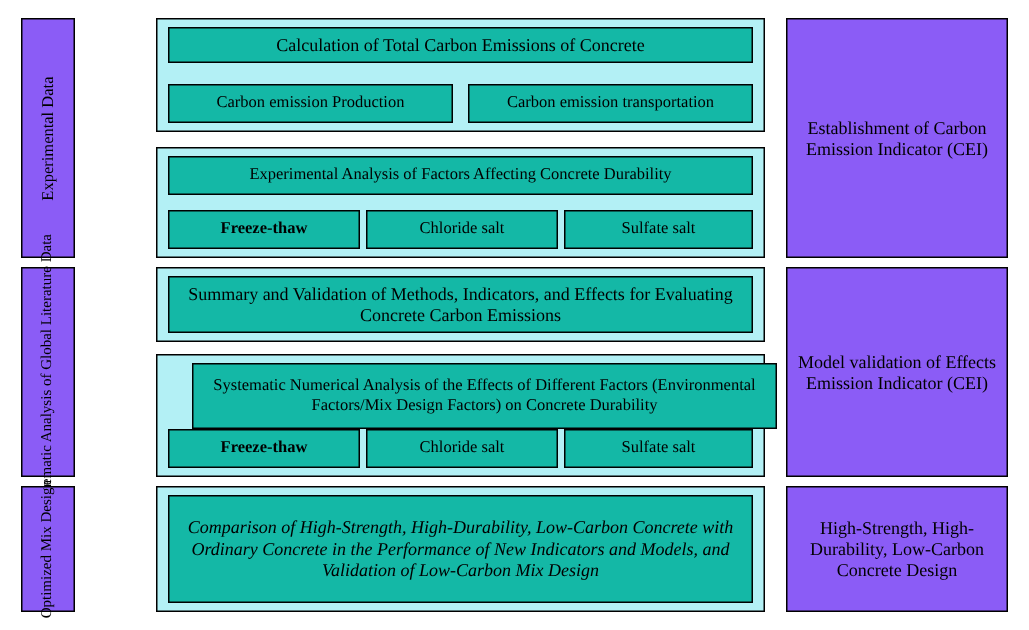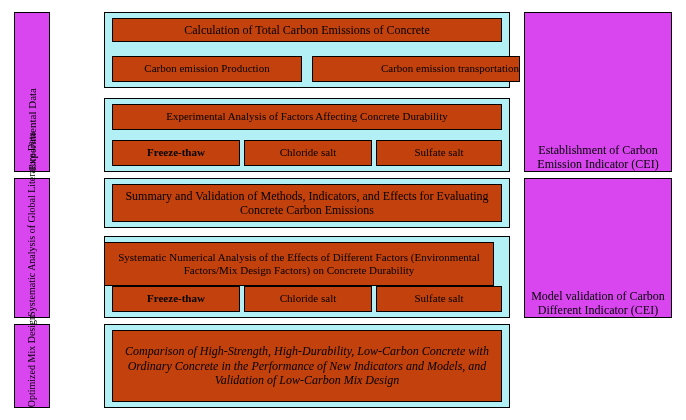"Calculation of Total Carbon Emissions" .inner { background: #c2410c -> #14b8a6 }
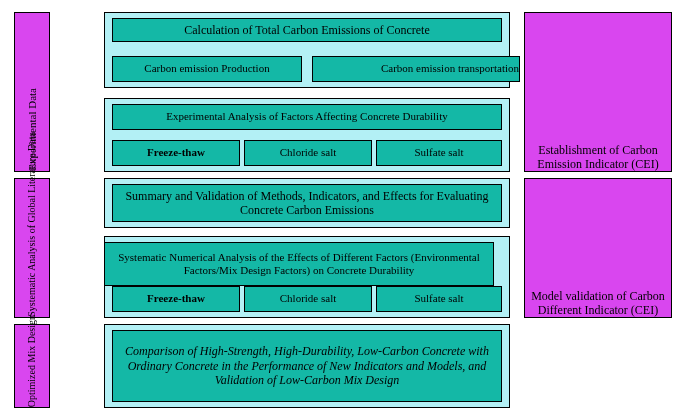"Carbon emission transportation" #b-trans { justify-content: flex-end -> none; width: 208px -> 190px }
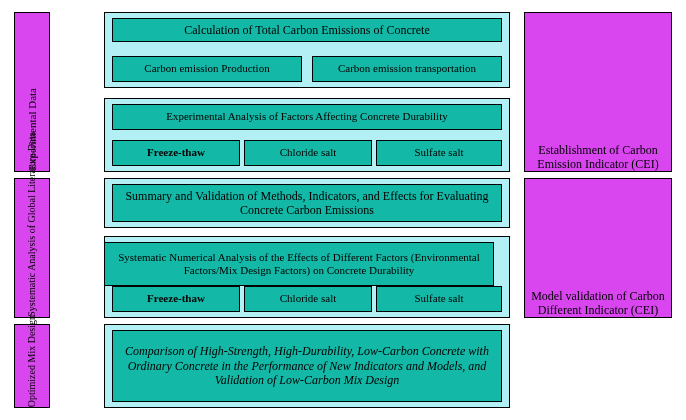"Establishment of Carbon Emission" .cyan { align-items: flex-end -> none; background: #d946ef -> #8b5cf6 }
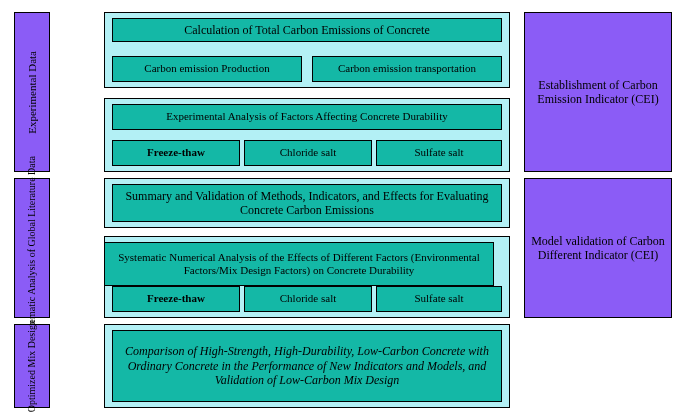"Model validation of Carbon Different" span { text: Carbon Different -> Effects Emission }
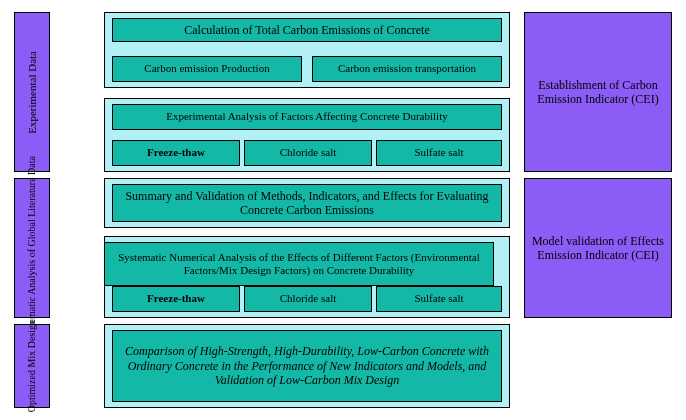"Systematic Numerical Analysis of the" #b-sysnum { left: 104px -> 128px }
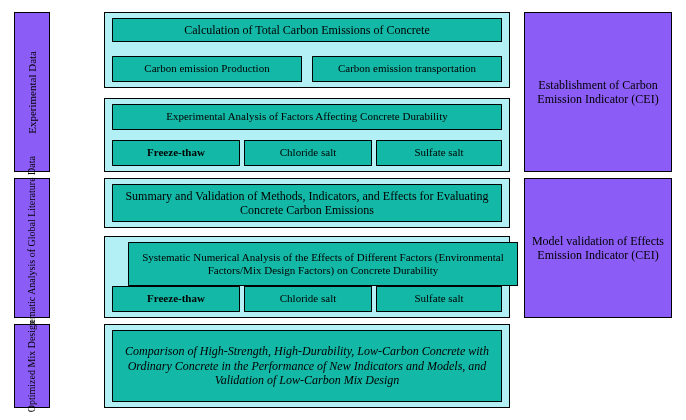"High-Strength, High-Durability," div.box { html: none -> <div> <span>High-Strength, High-Durability, Low-Carbon Concrete Design</span> </div> }
